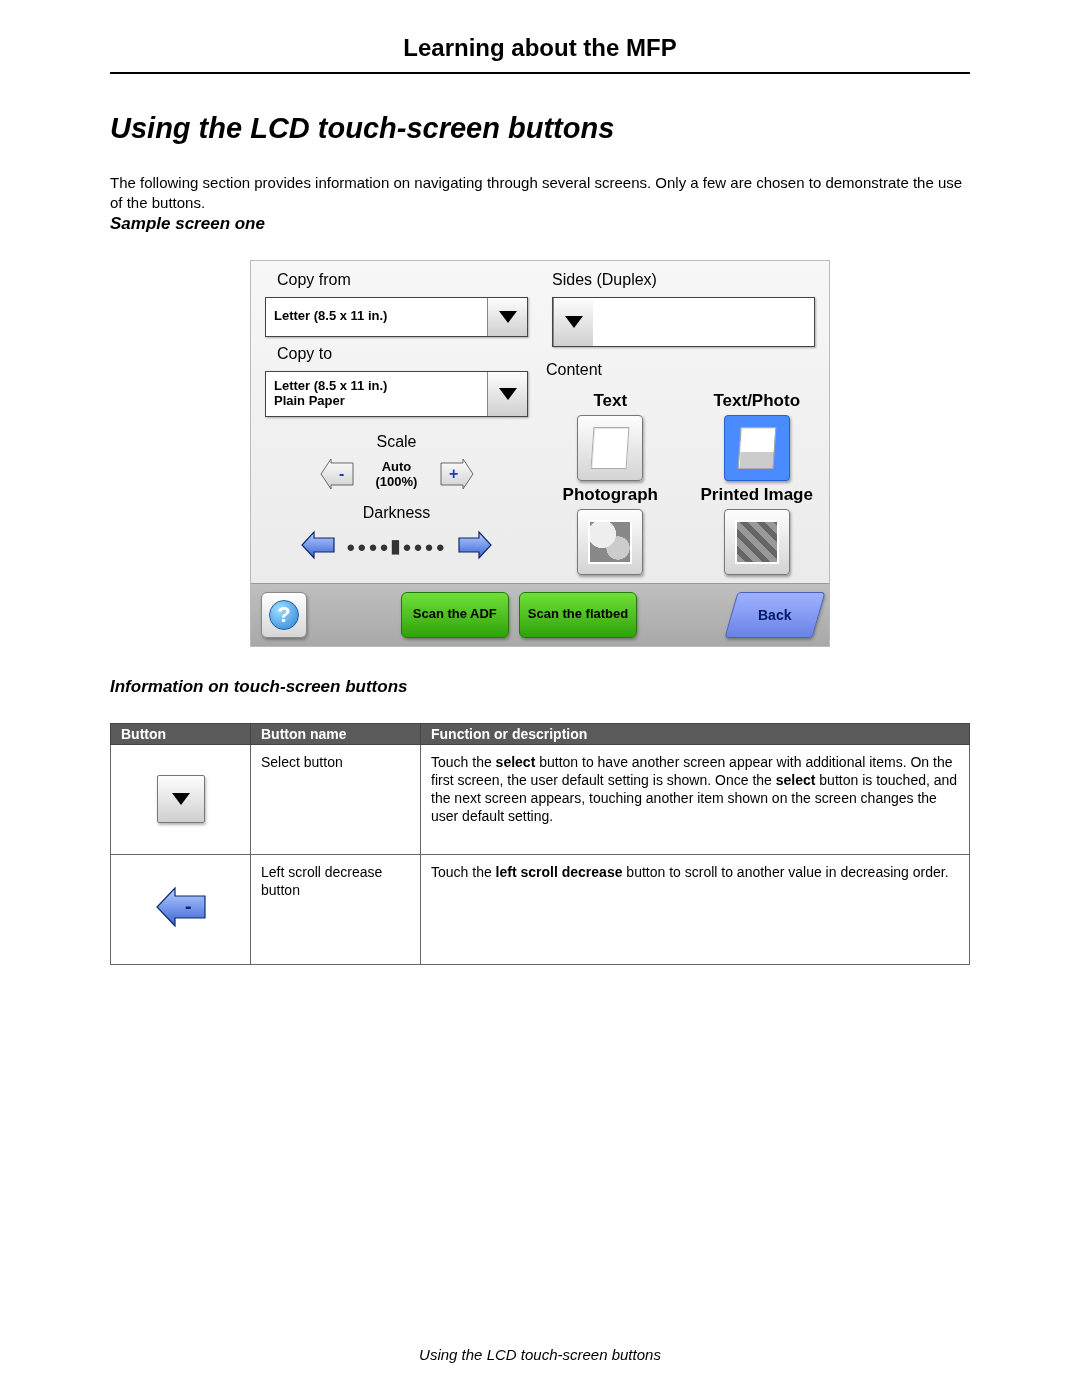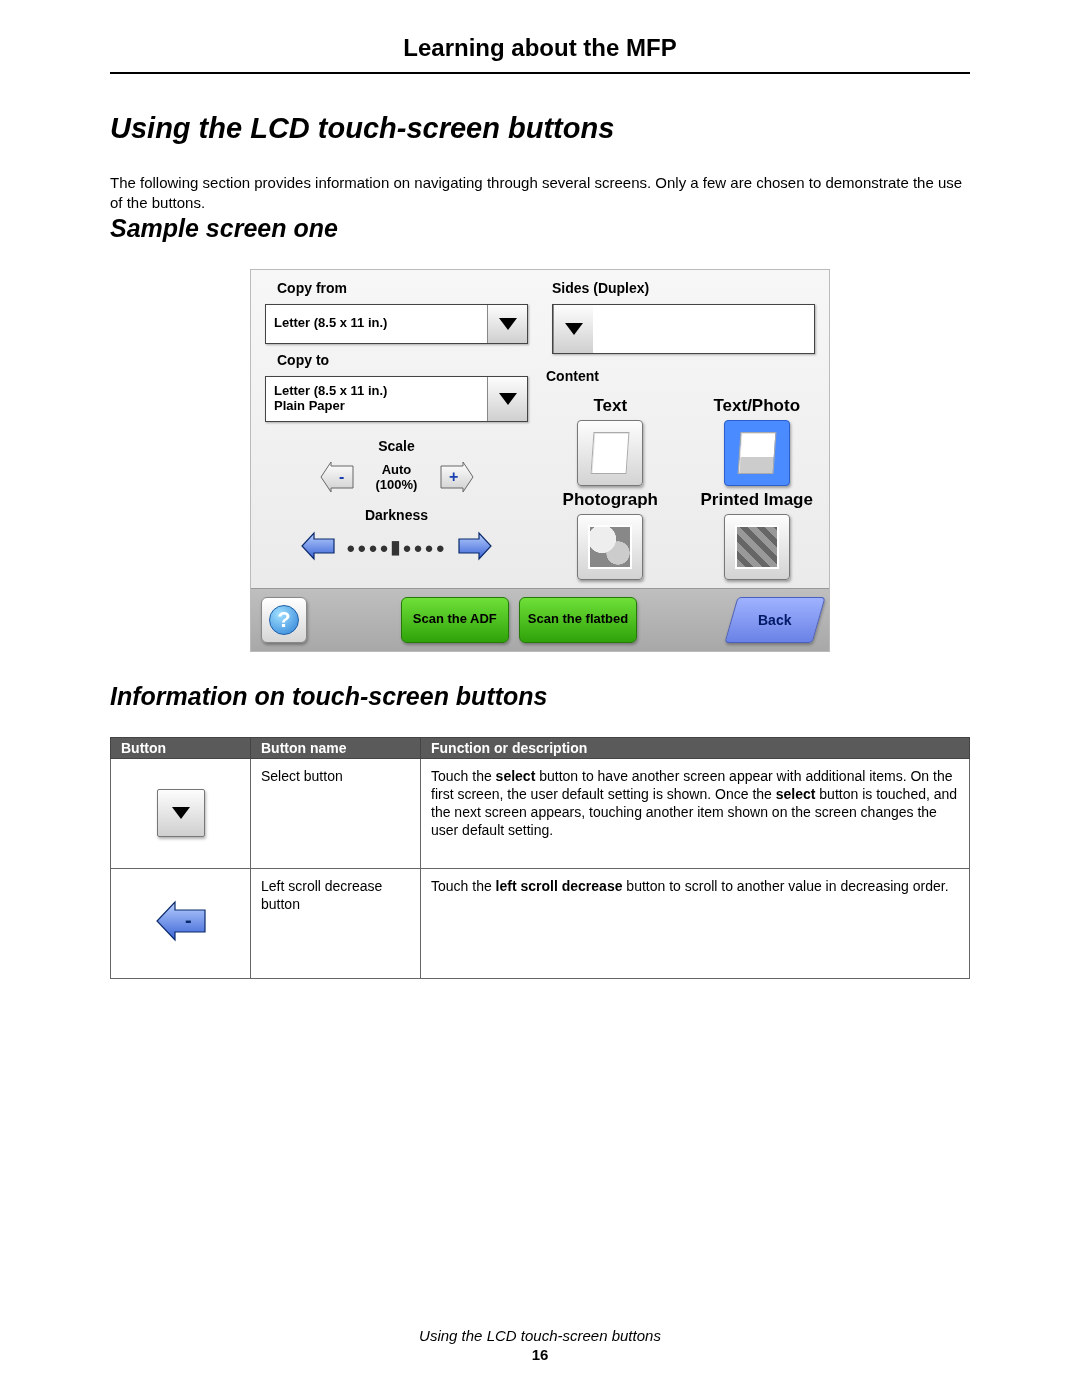"Sample screen one" h2 { font-size: 25px -> 17px }
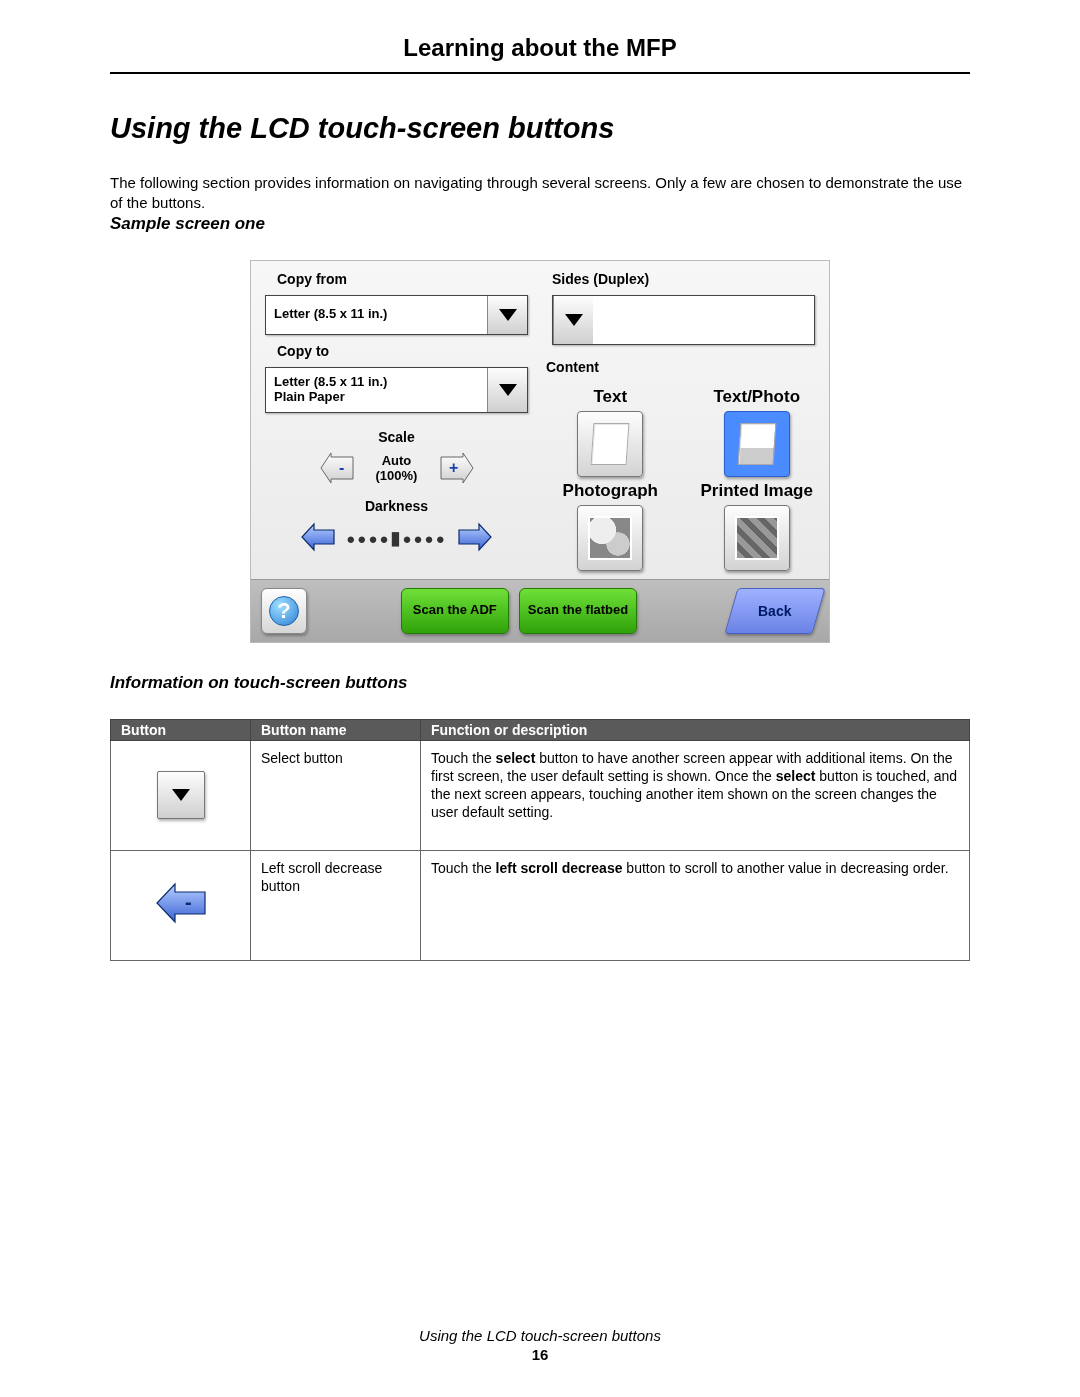"Copy from" .lcd-label { font-size: 14px -> 16px; font-weight: bold -> normal }
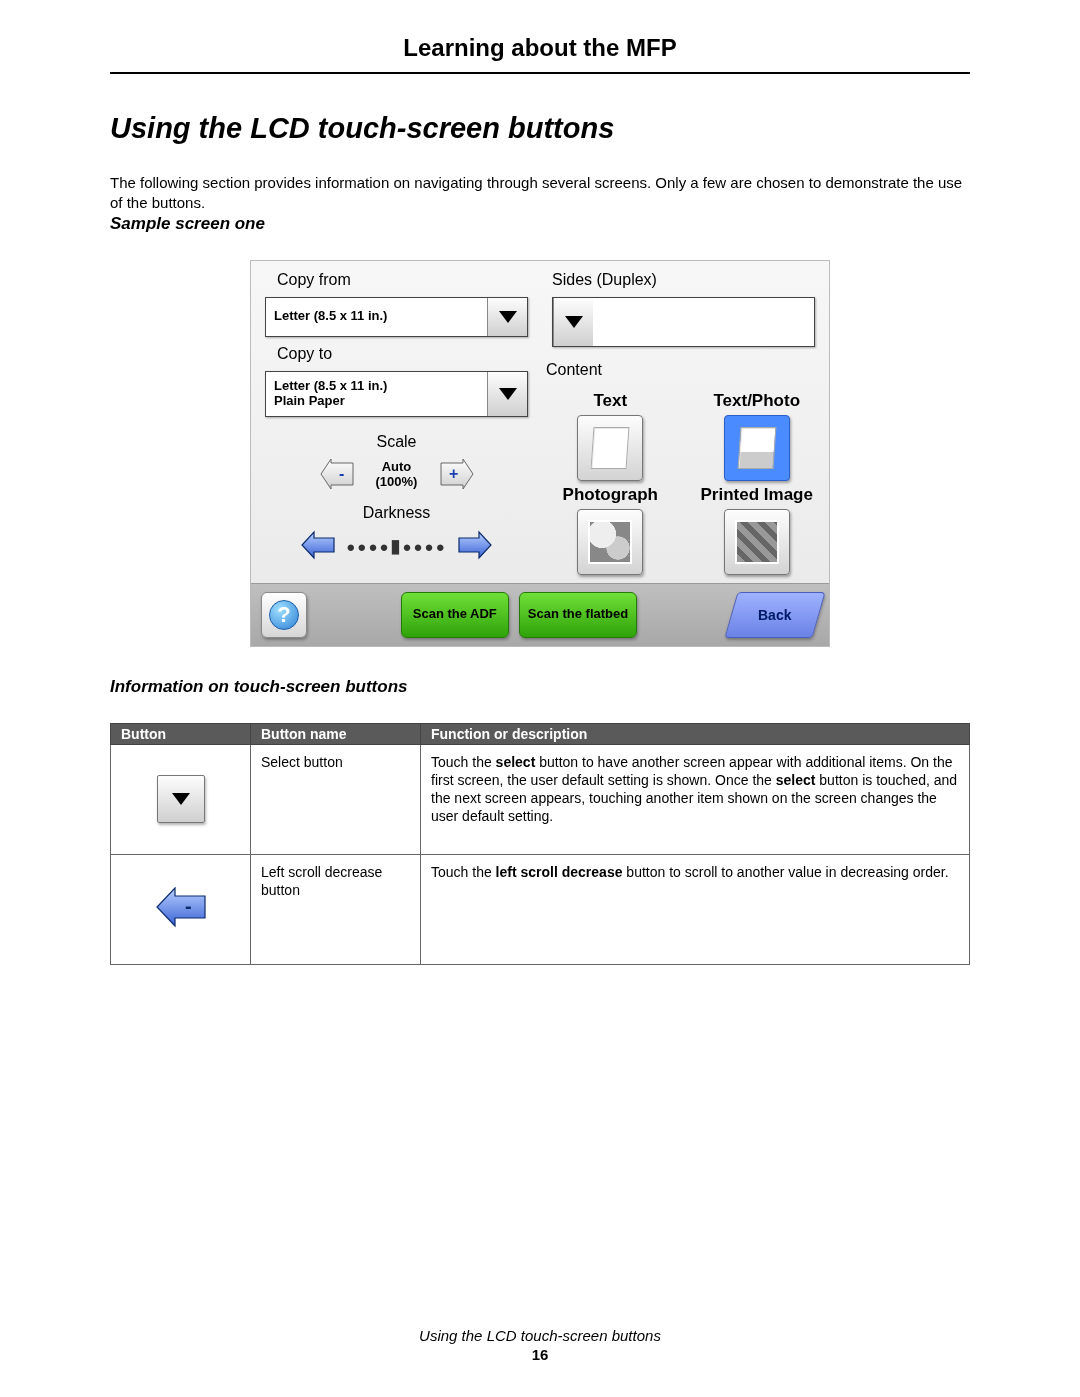"16" div.ft-page { html: <div>16</div> -> none }
